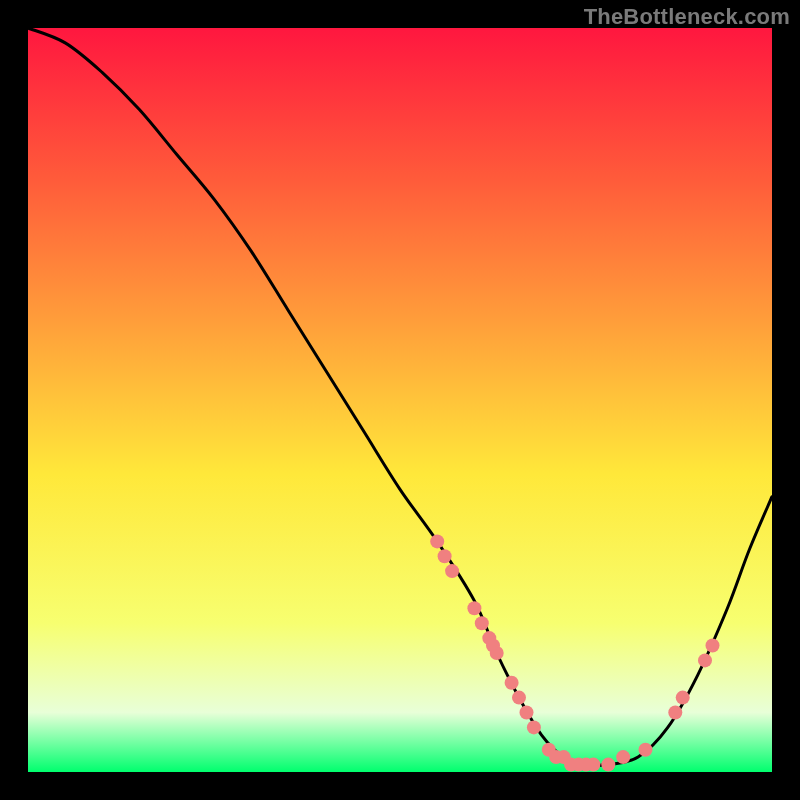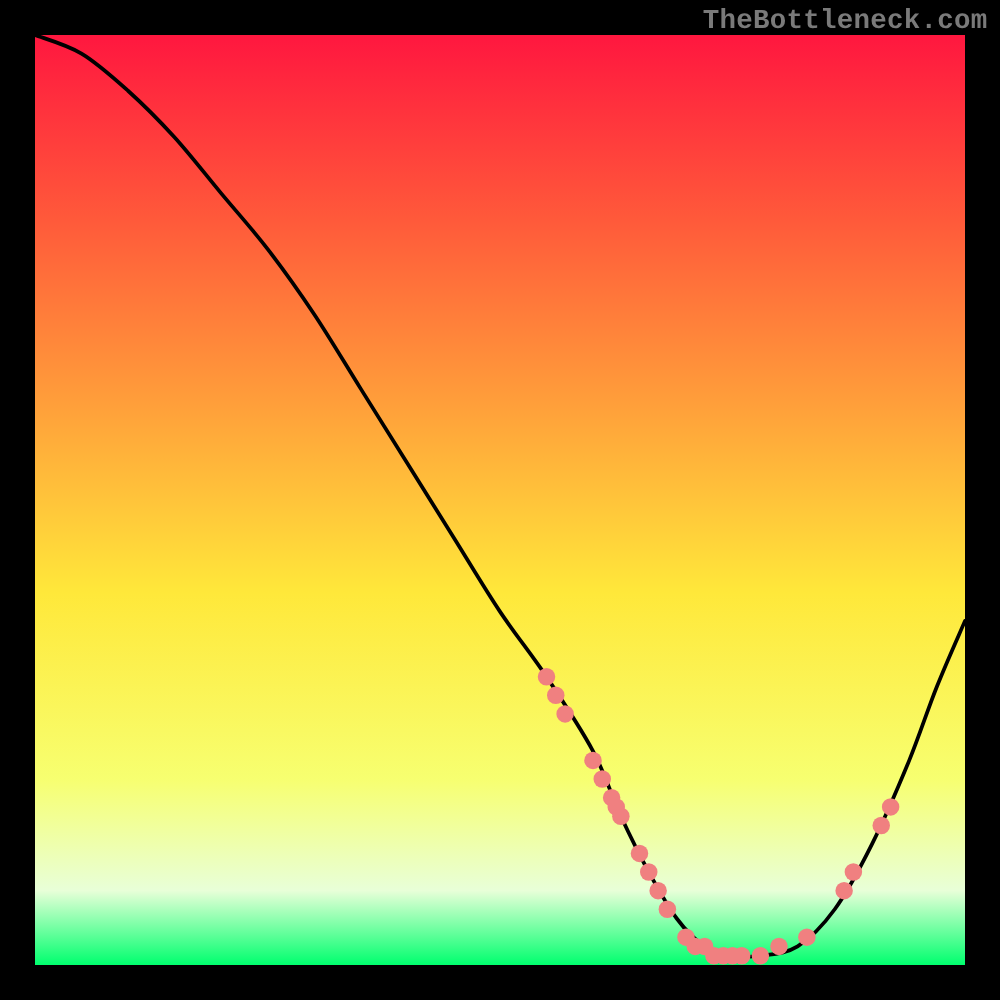"TheBottleneck.com" .watermark { font-family: Liberation Mono, monospace -> none }
